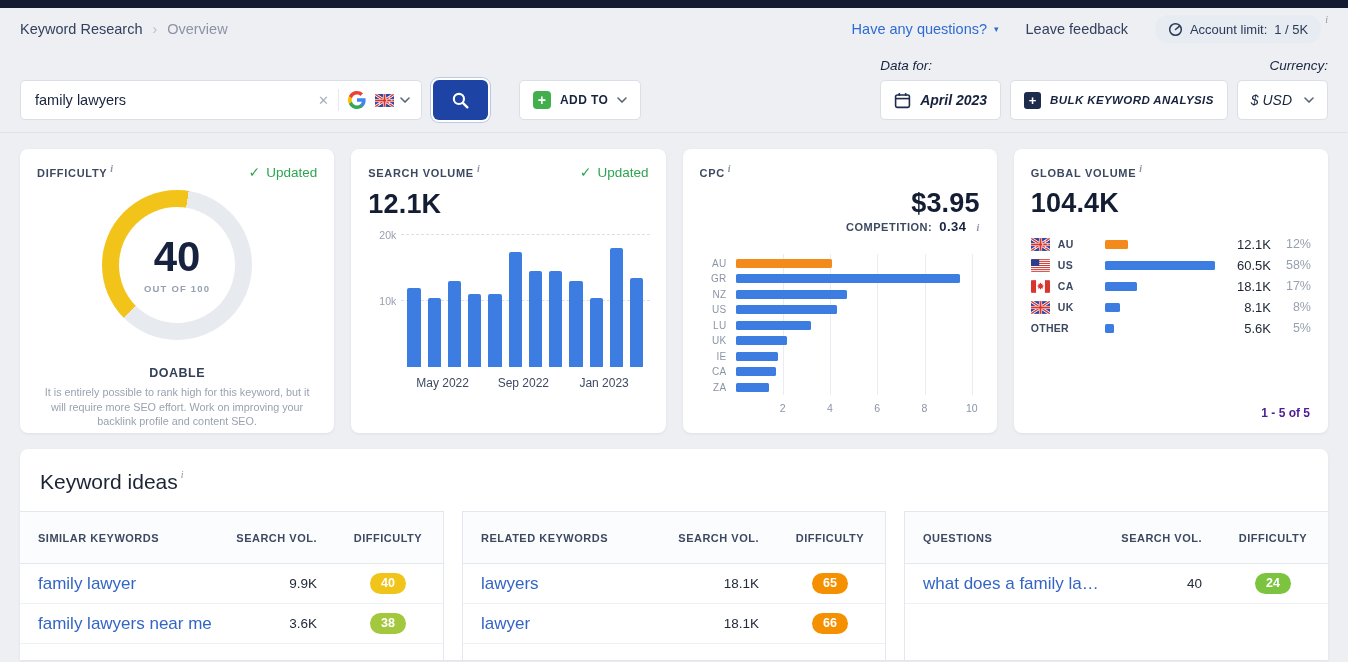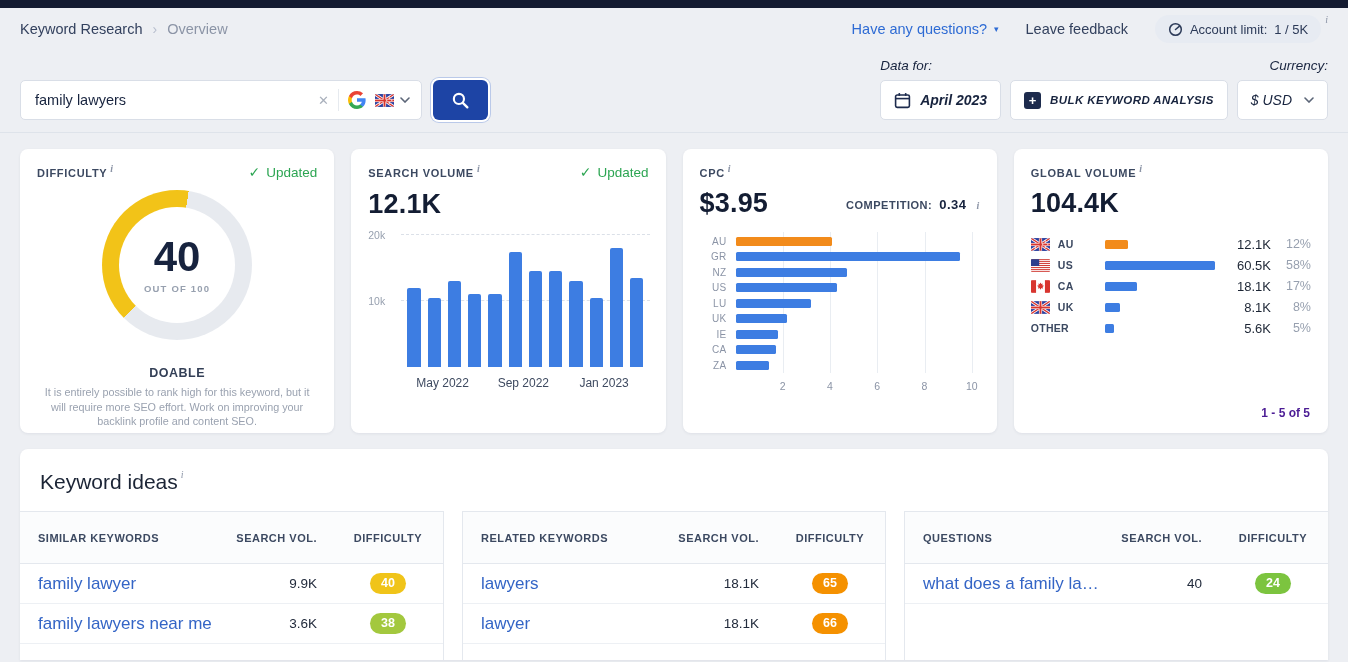"ADD TO" div.addto { html: none -> <div> <span></span> <span>ADD TO</span> <span> <svg> <path></path> </svg> </span> </div> }
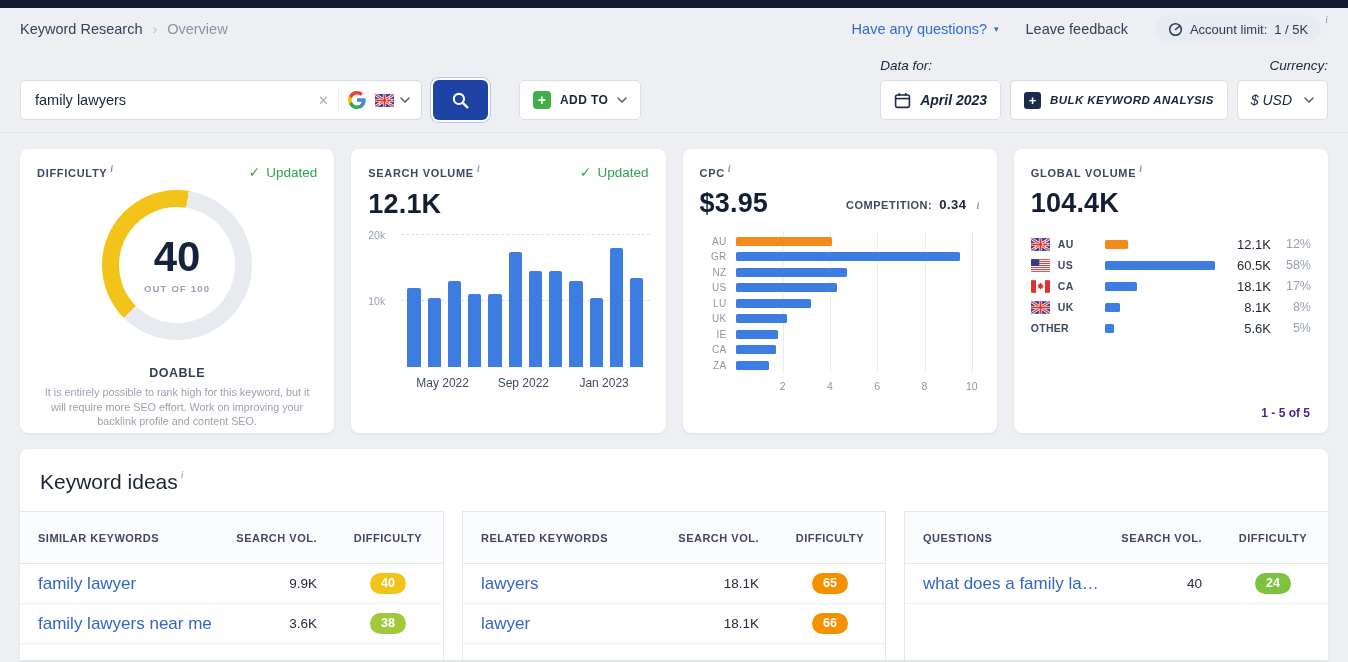"$3.95" .cpc-head { flex-direction: none -> column }
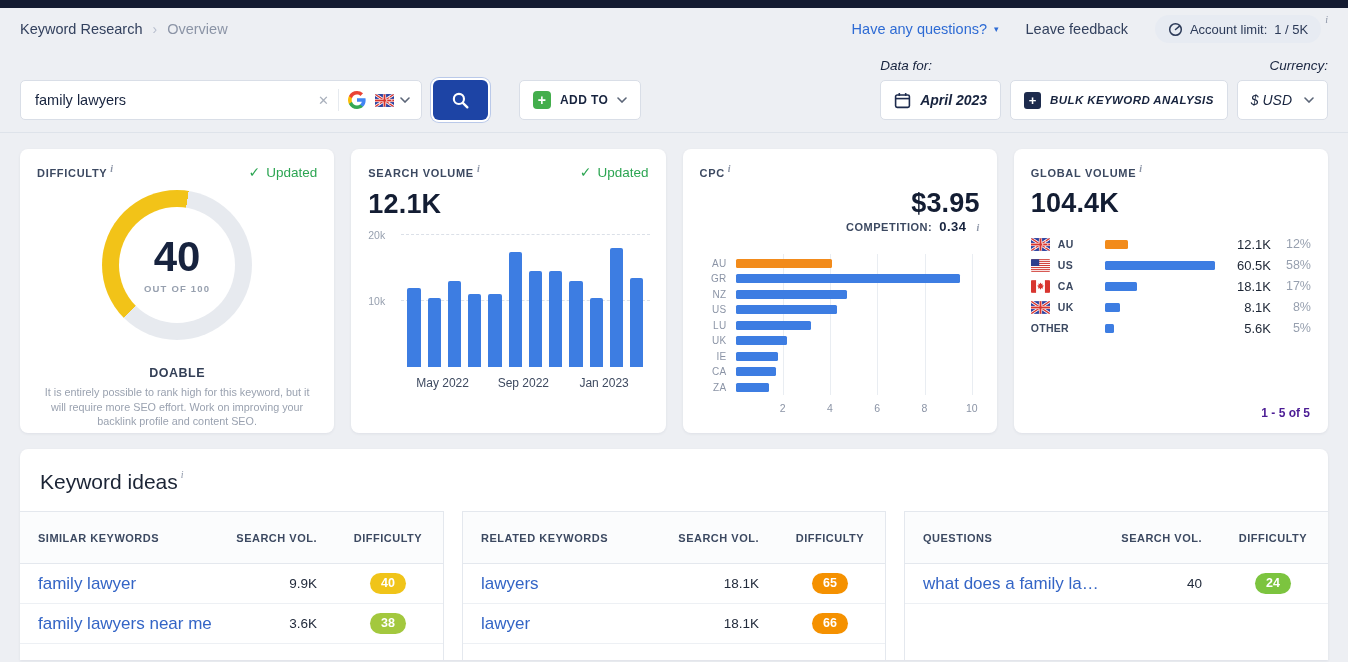"20k" .vylab { text-align: none -> right }
